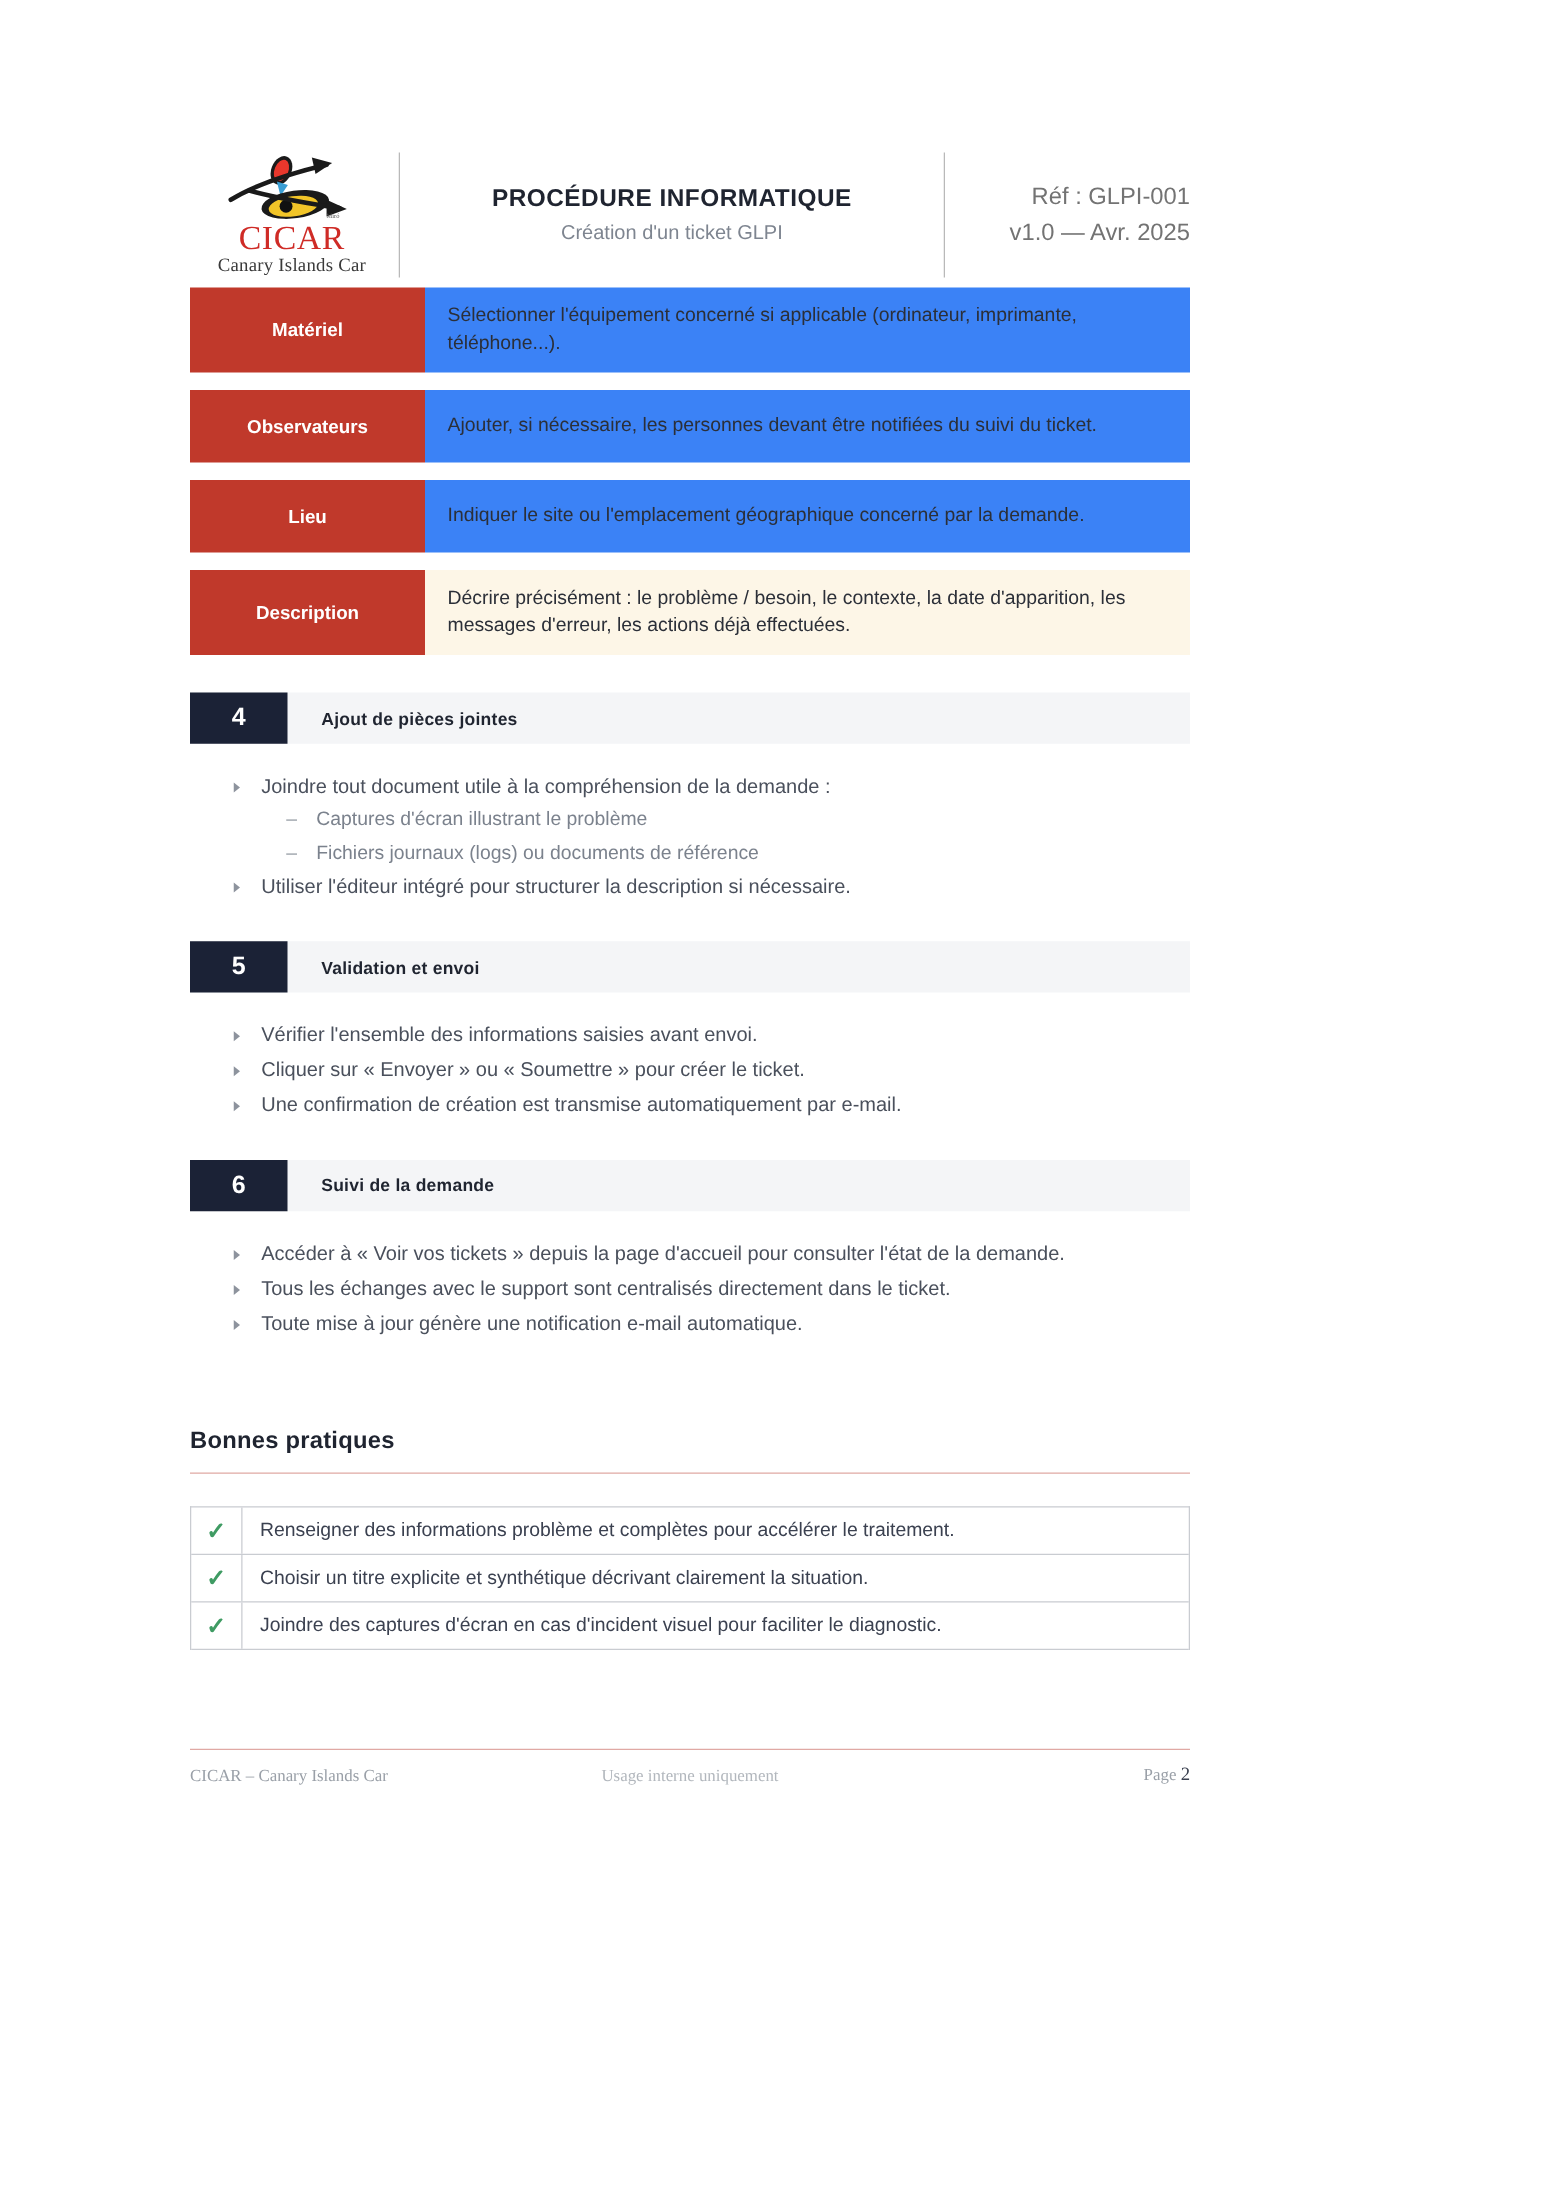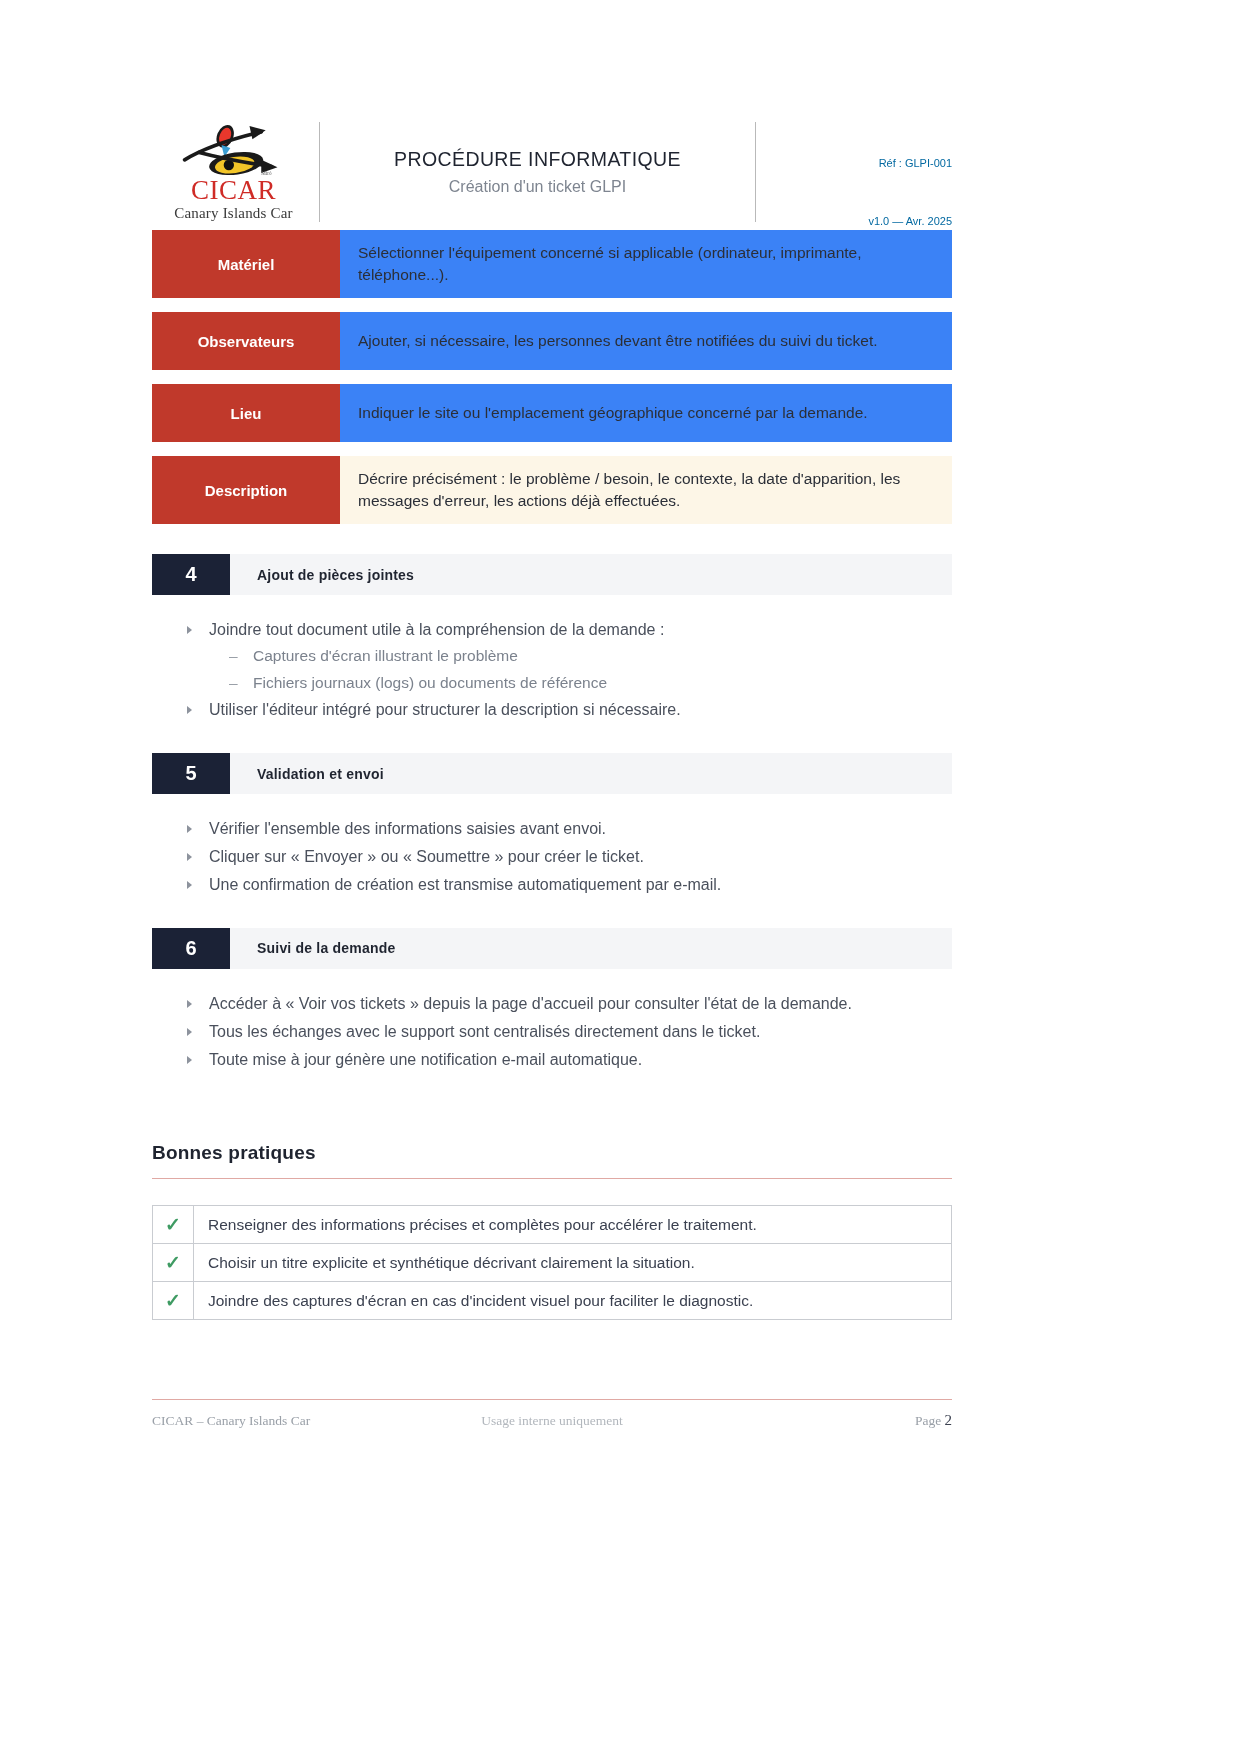"PROCÉDURE INFORMATIQUE" .doc-title { font-weight: normal -> bold }
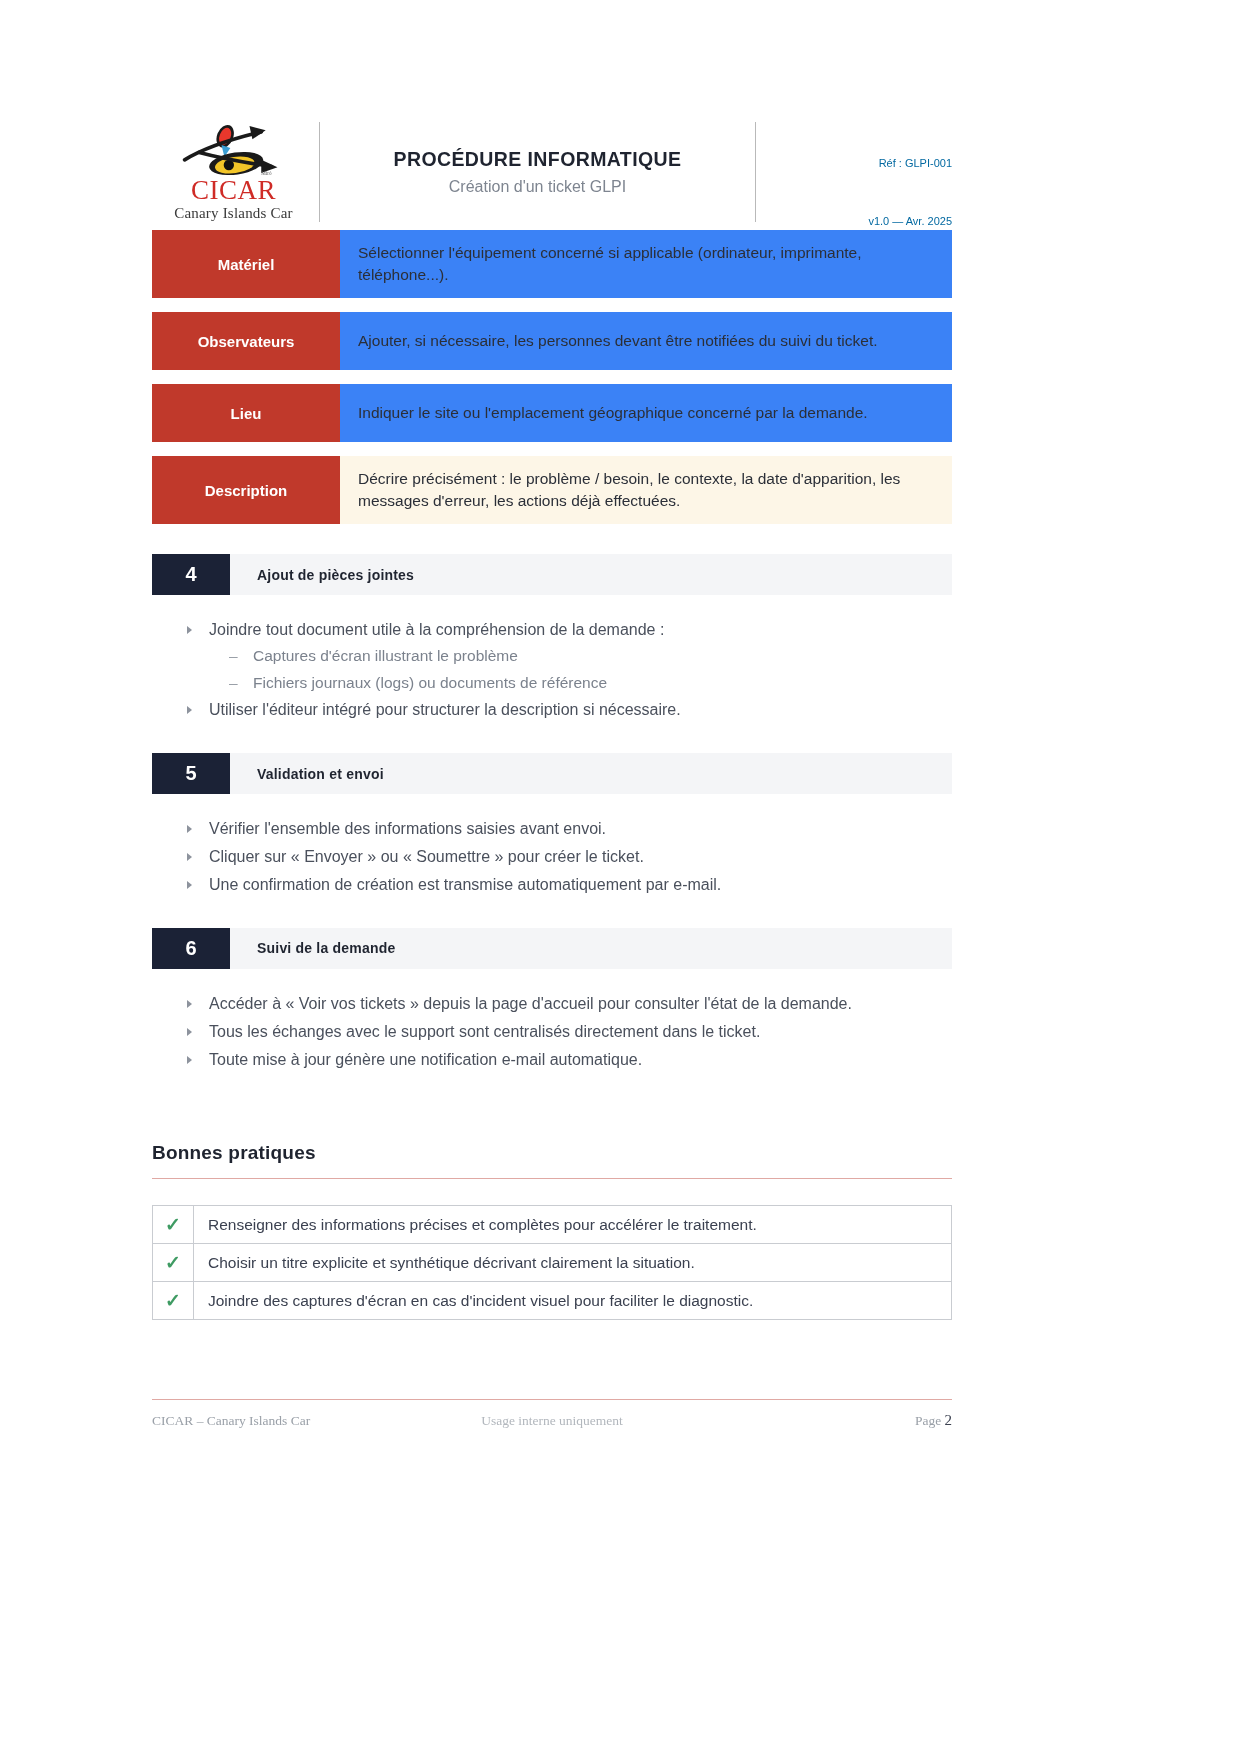"Réf : GLPI-001" .ref-line { color: #0369a1 -> #737373; font-size: 11px -> 19px; margin-top: 41px -> none }
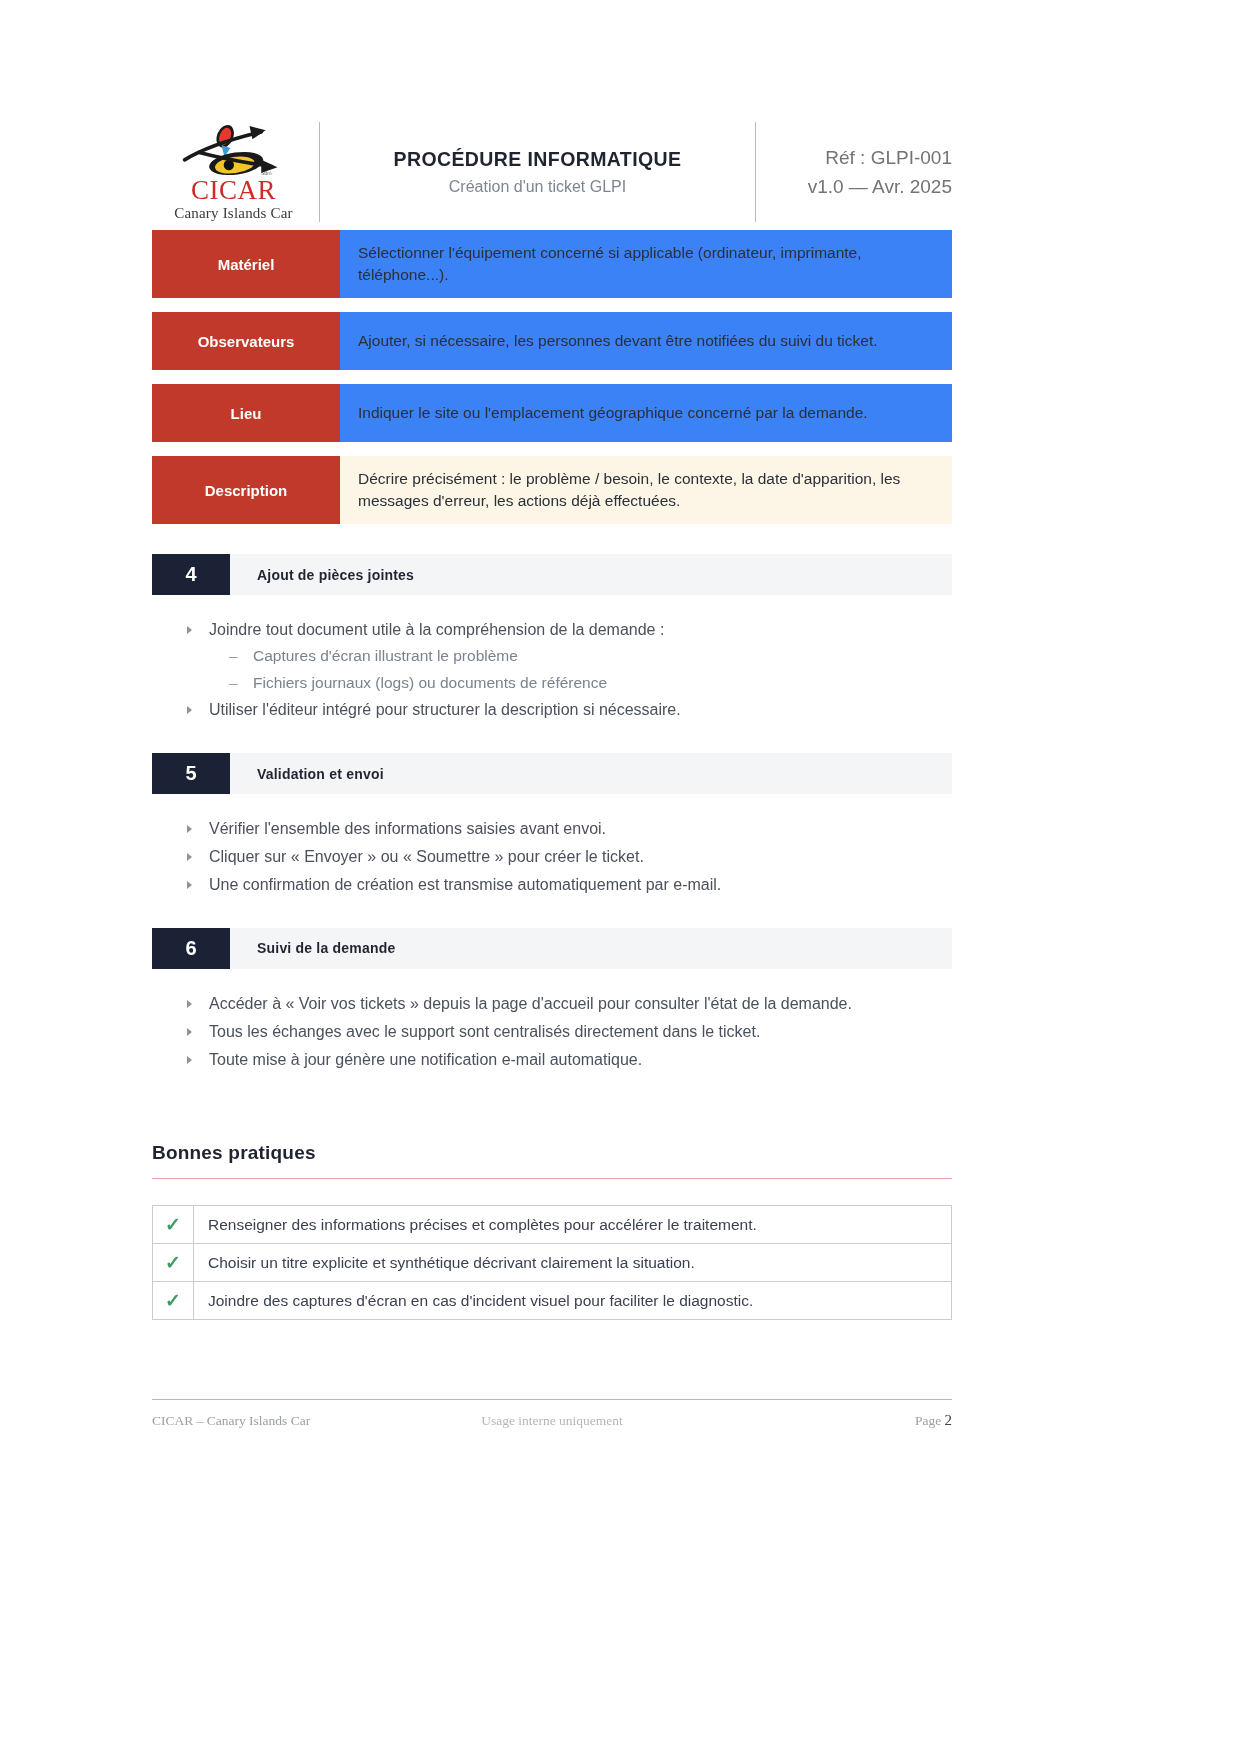"Renseigner des informations précises et" div.bp-text { text: précises -> problème }
